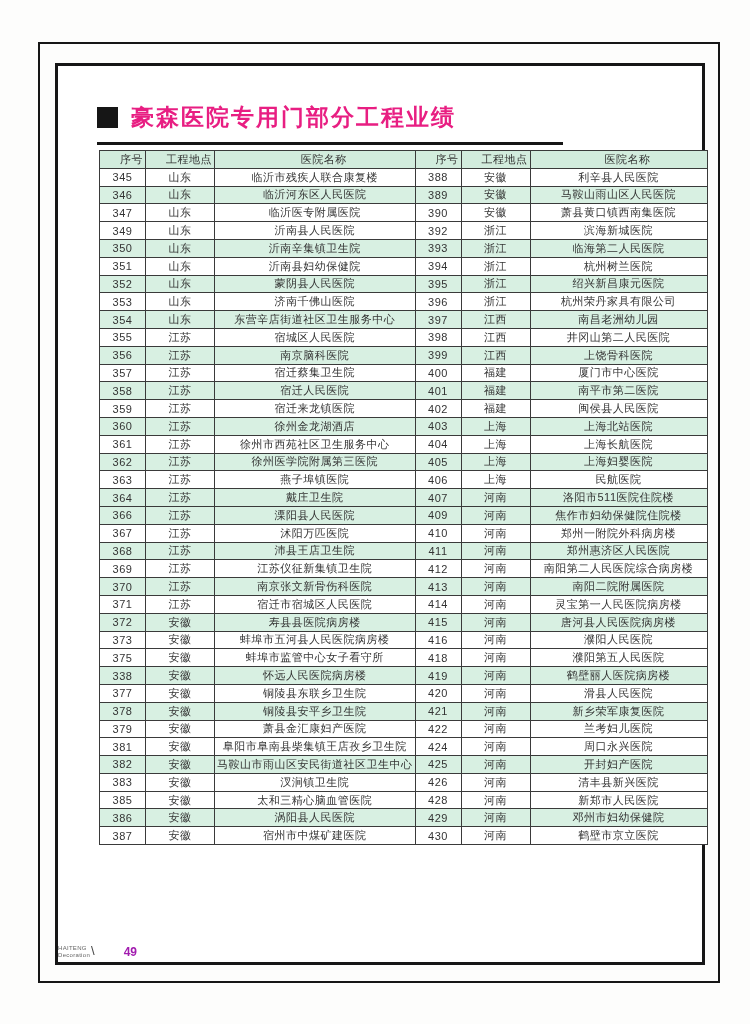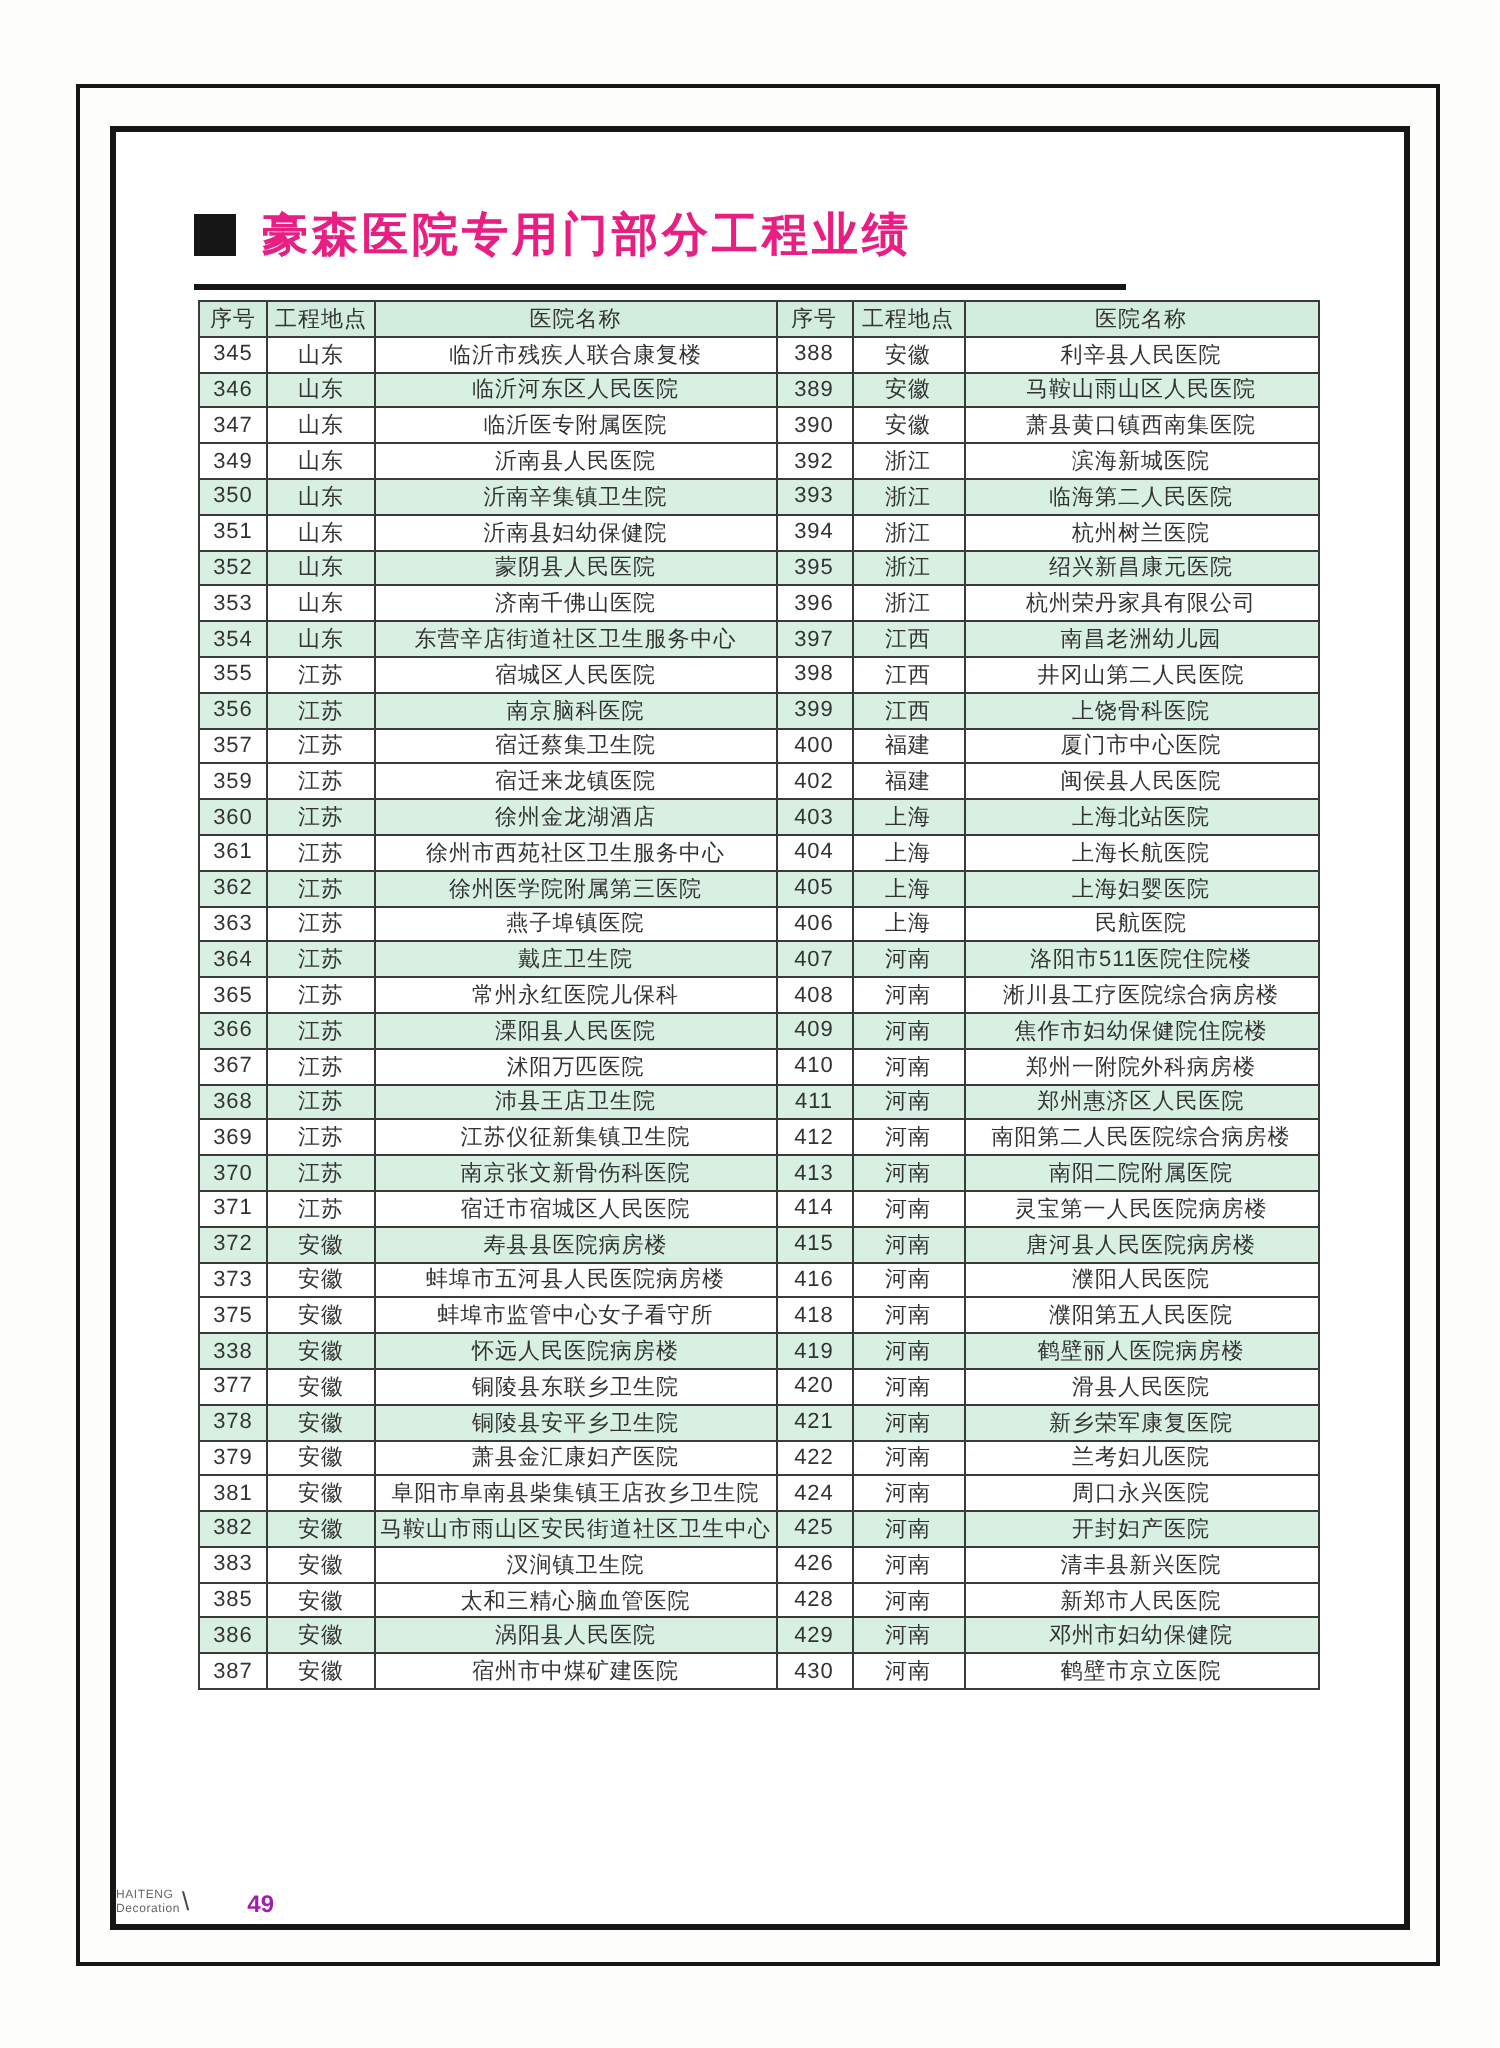"序号" table.perf thead th { padding-left: none -> 20px }
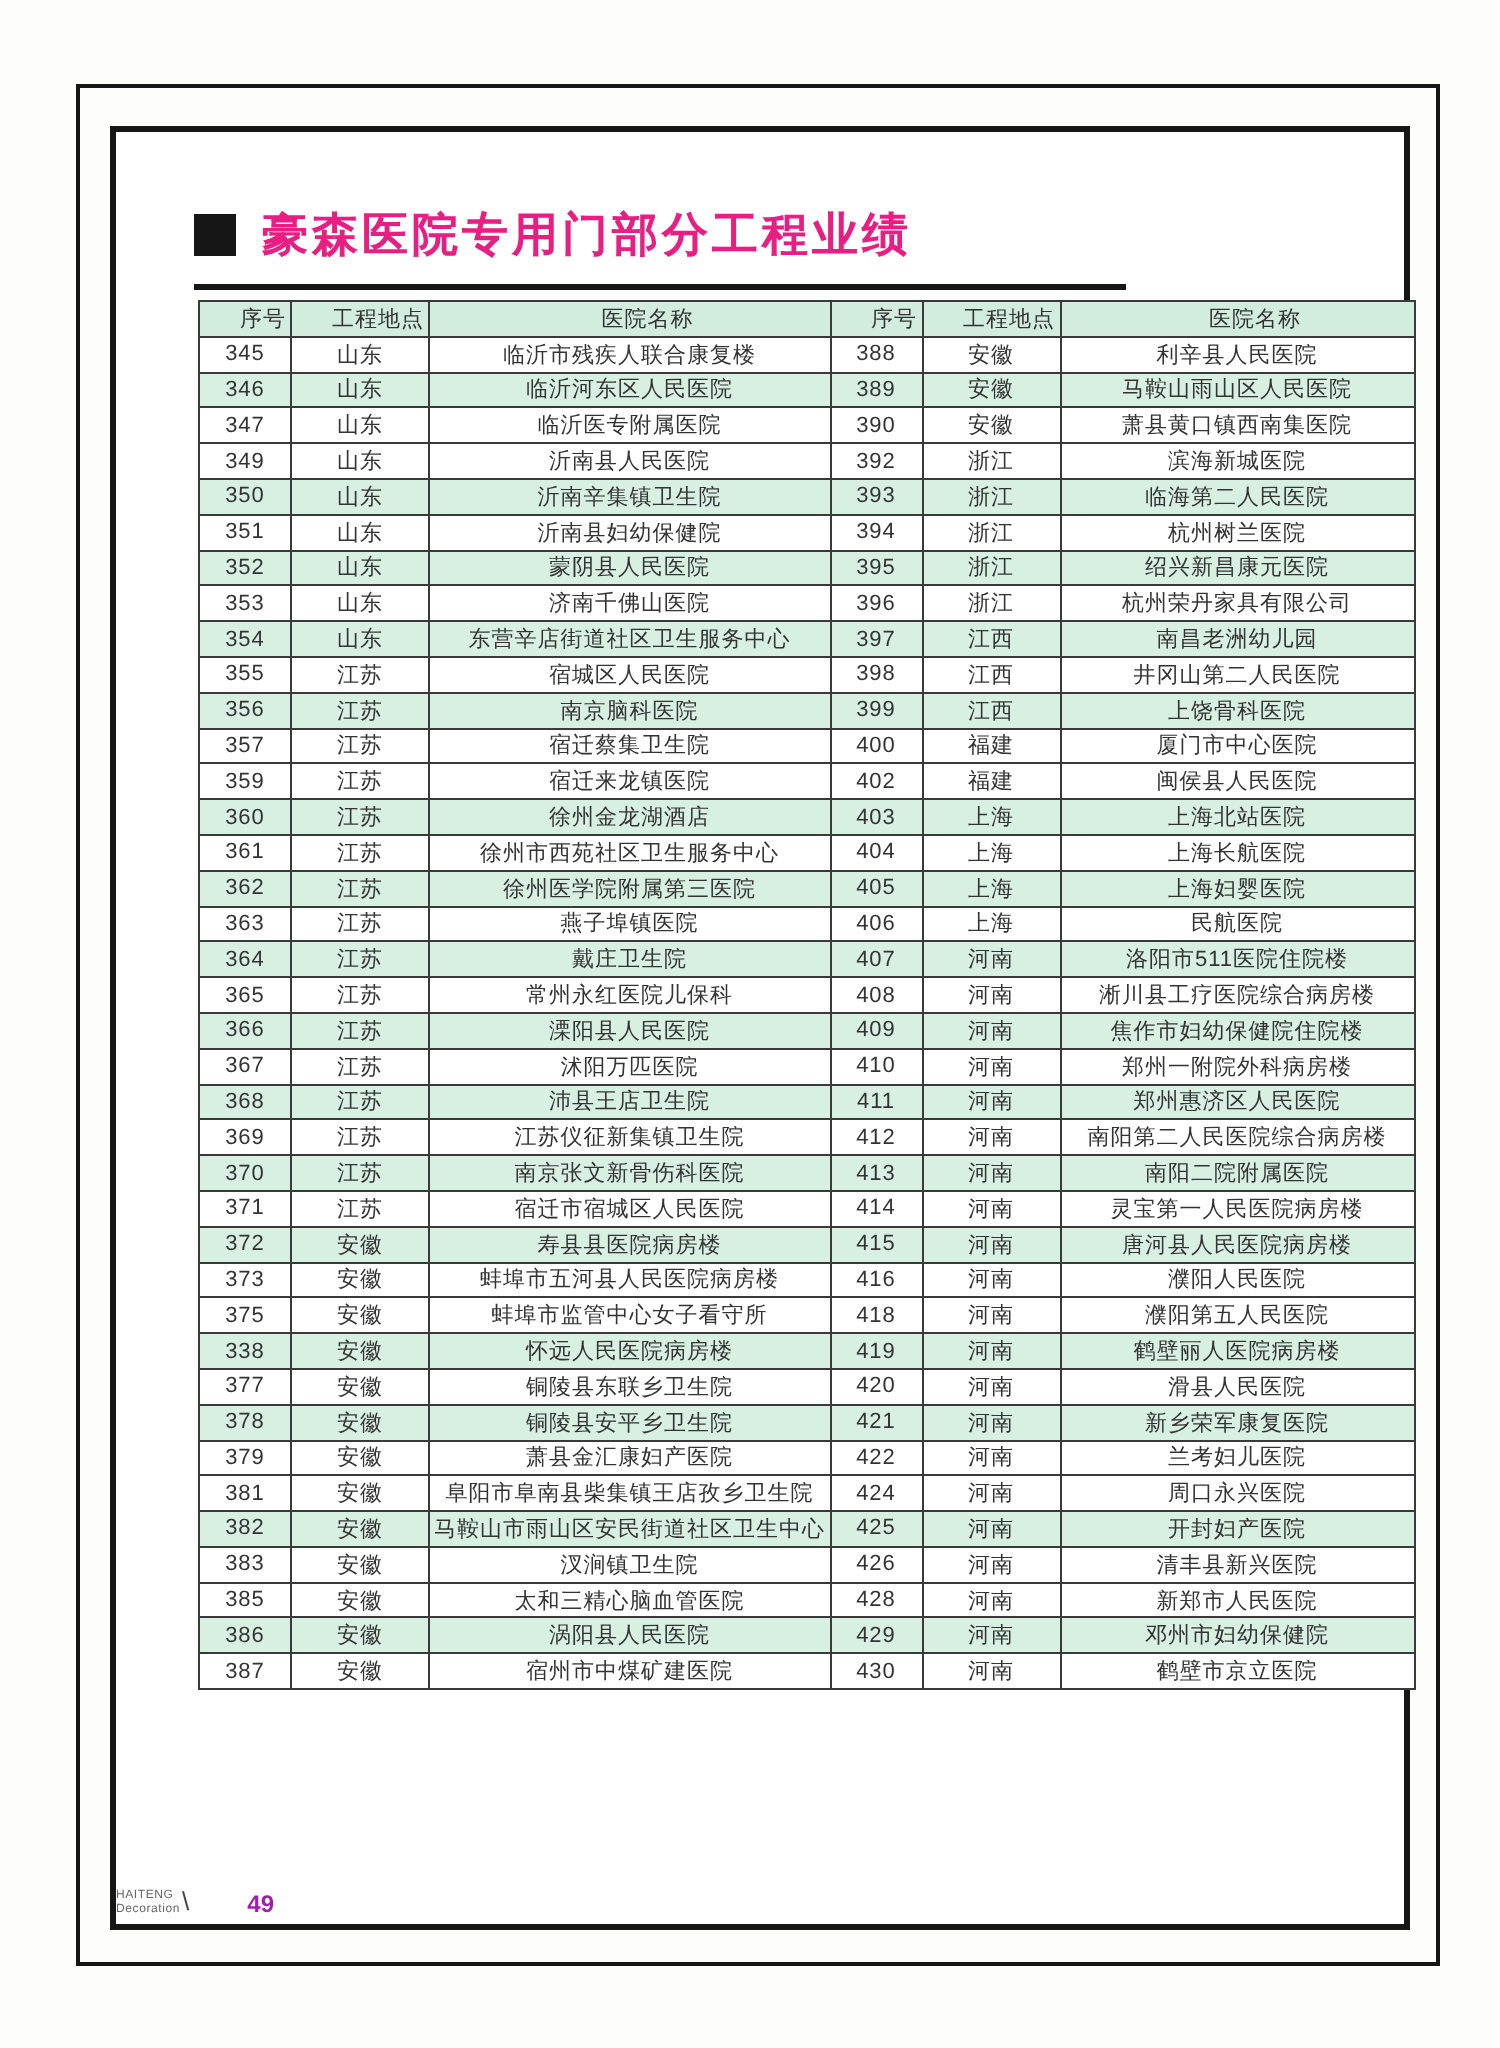"358" tr.stripe { html: none -> <tr> <td>358</td> <td>江苏</td> <td>宿迁人民医院</td> <td>401</td> <td>福建</td> <td>南平市第二医院</td> </tr> }
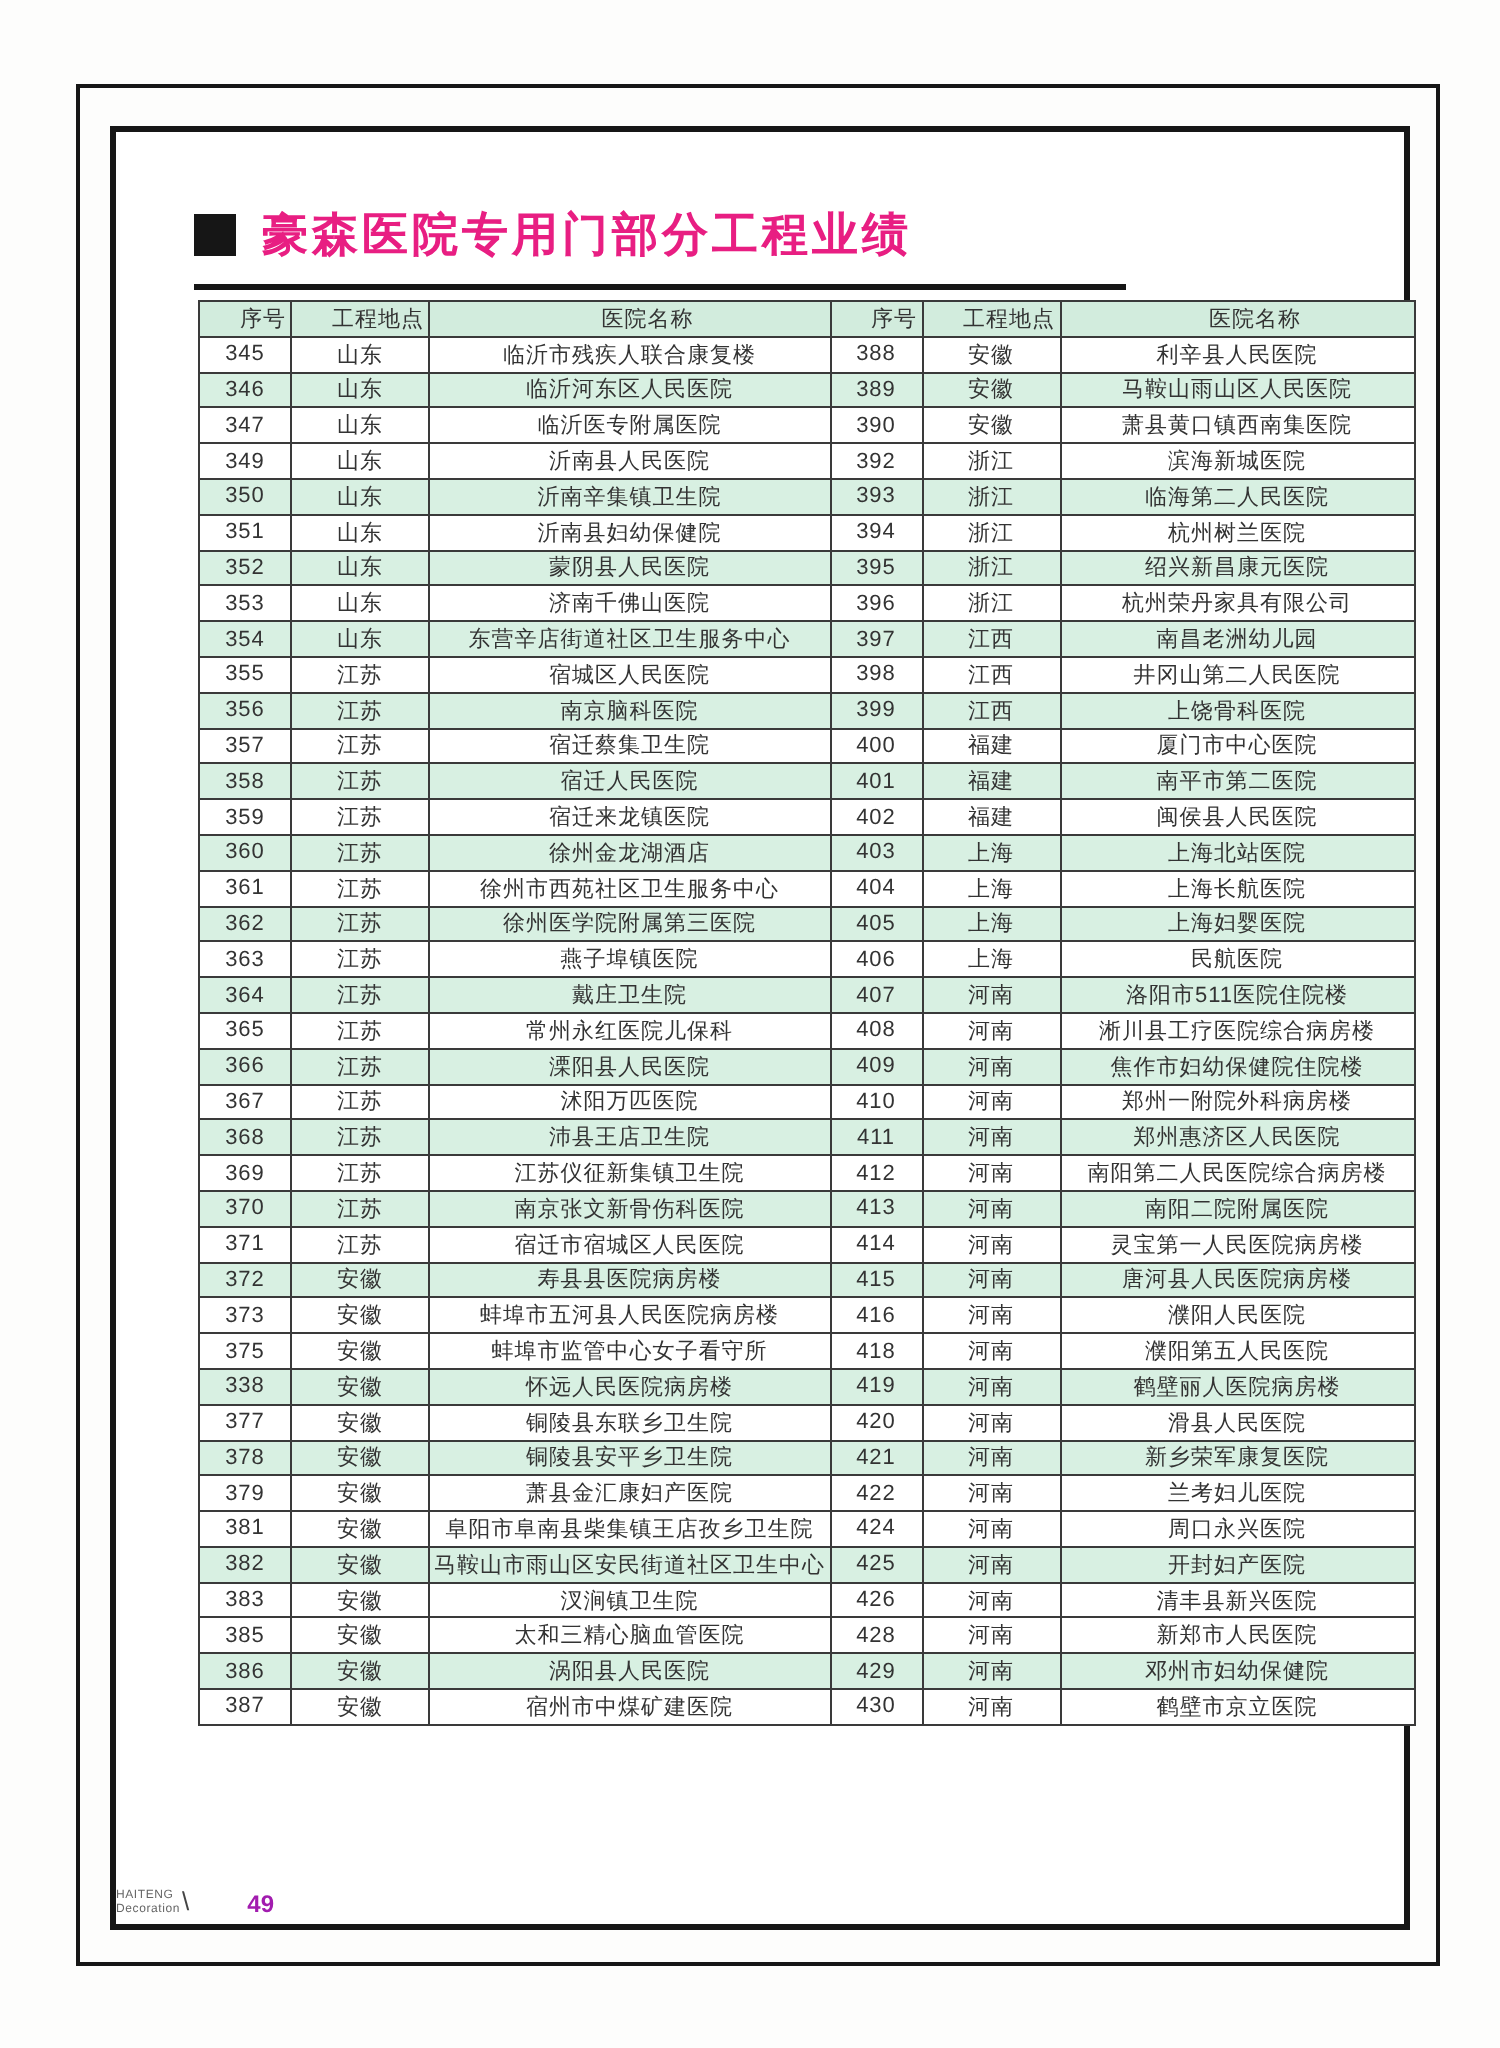"365" tr { html: <tr> <td>365</td> <td>江苏</td> <td>常州永红医院儿保科</td> <td>408</td> <td>河南</td> <td>淅川县工疗医院综合病房楼</td> </tr> -> none }
